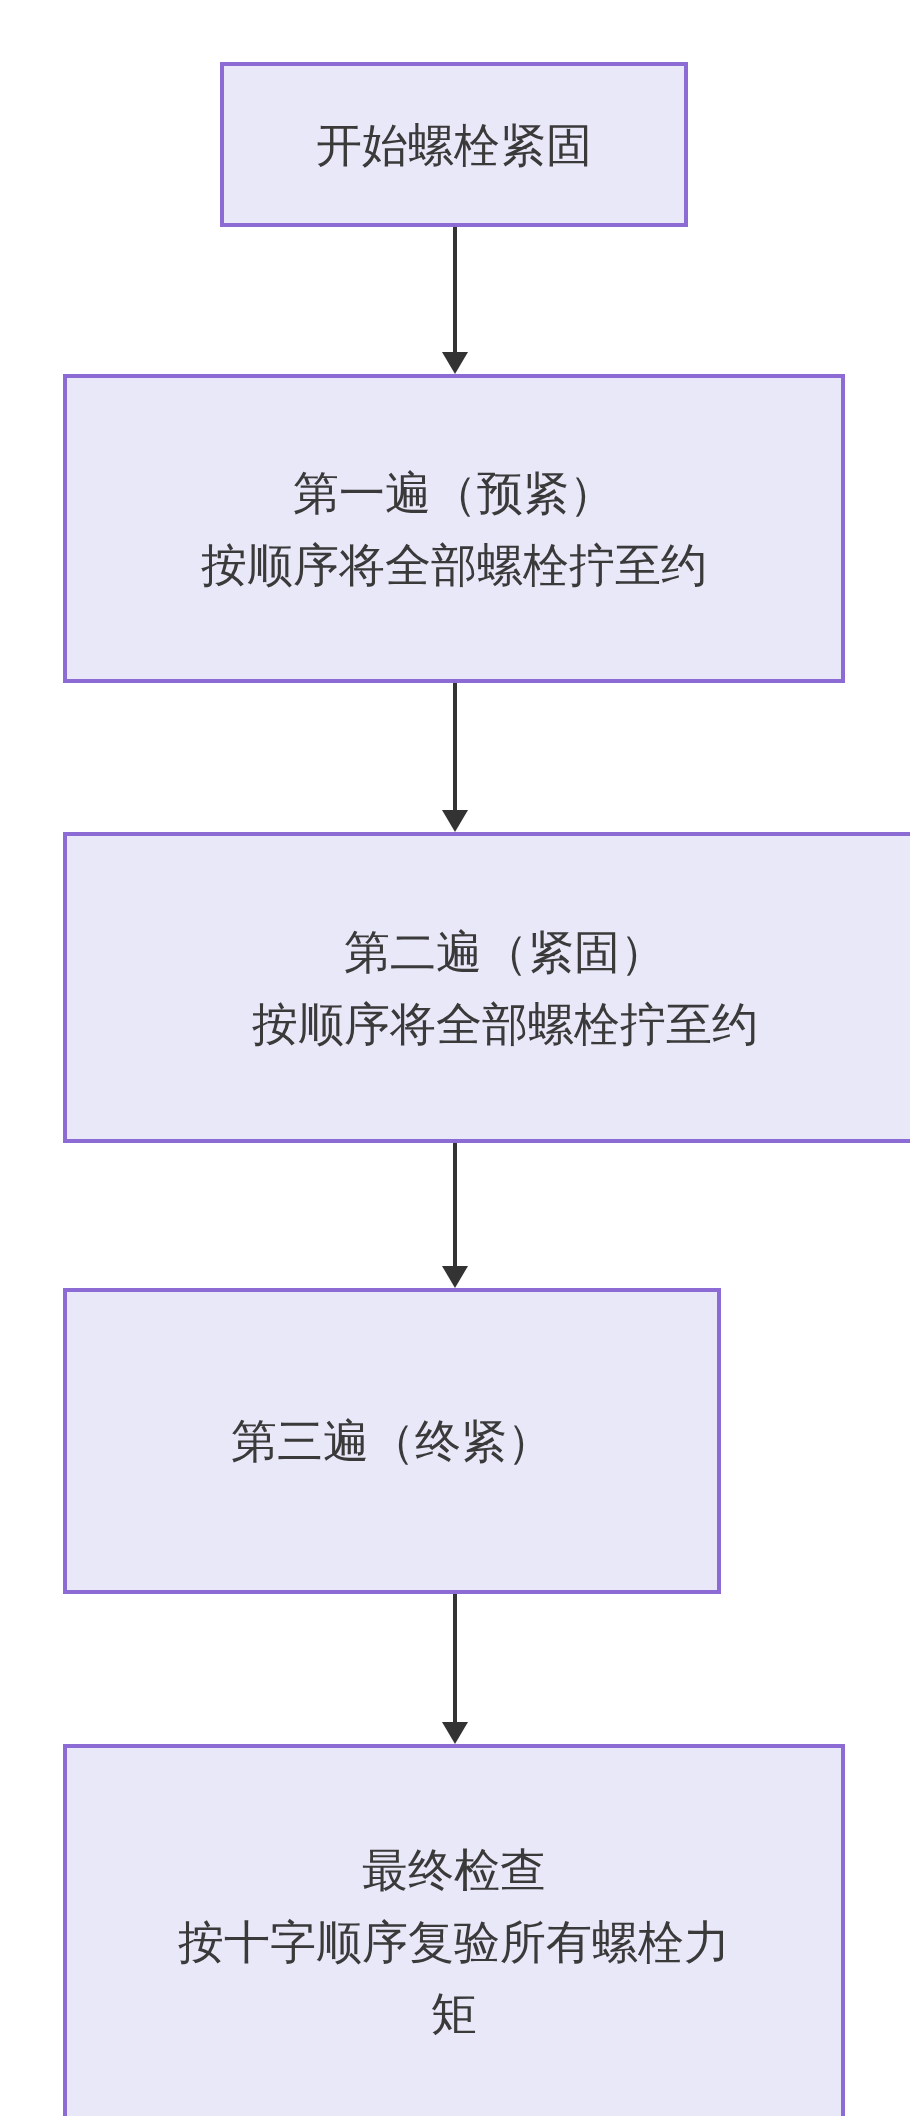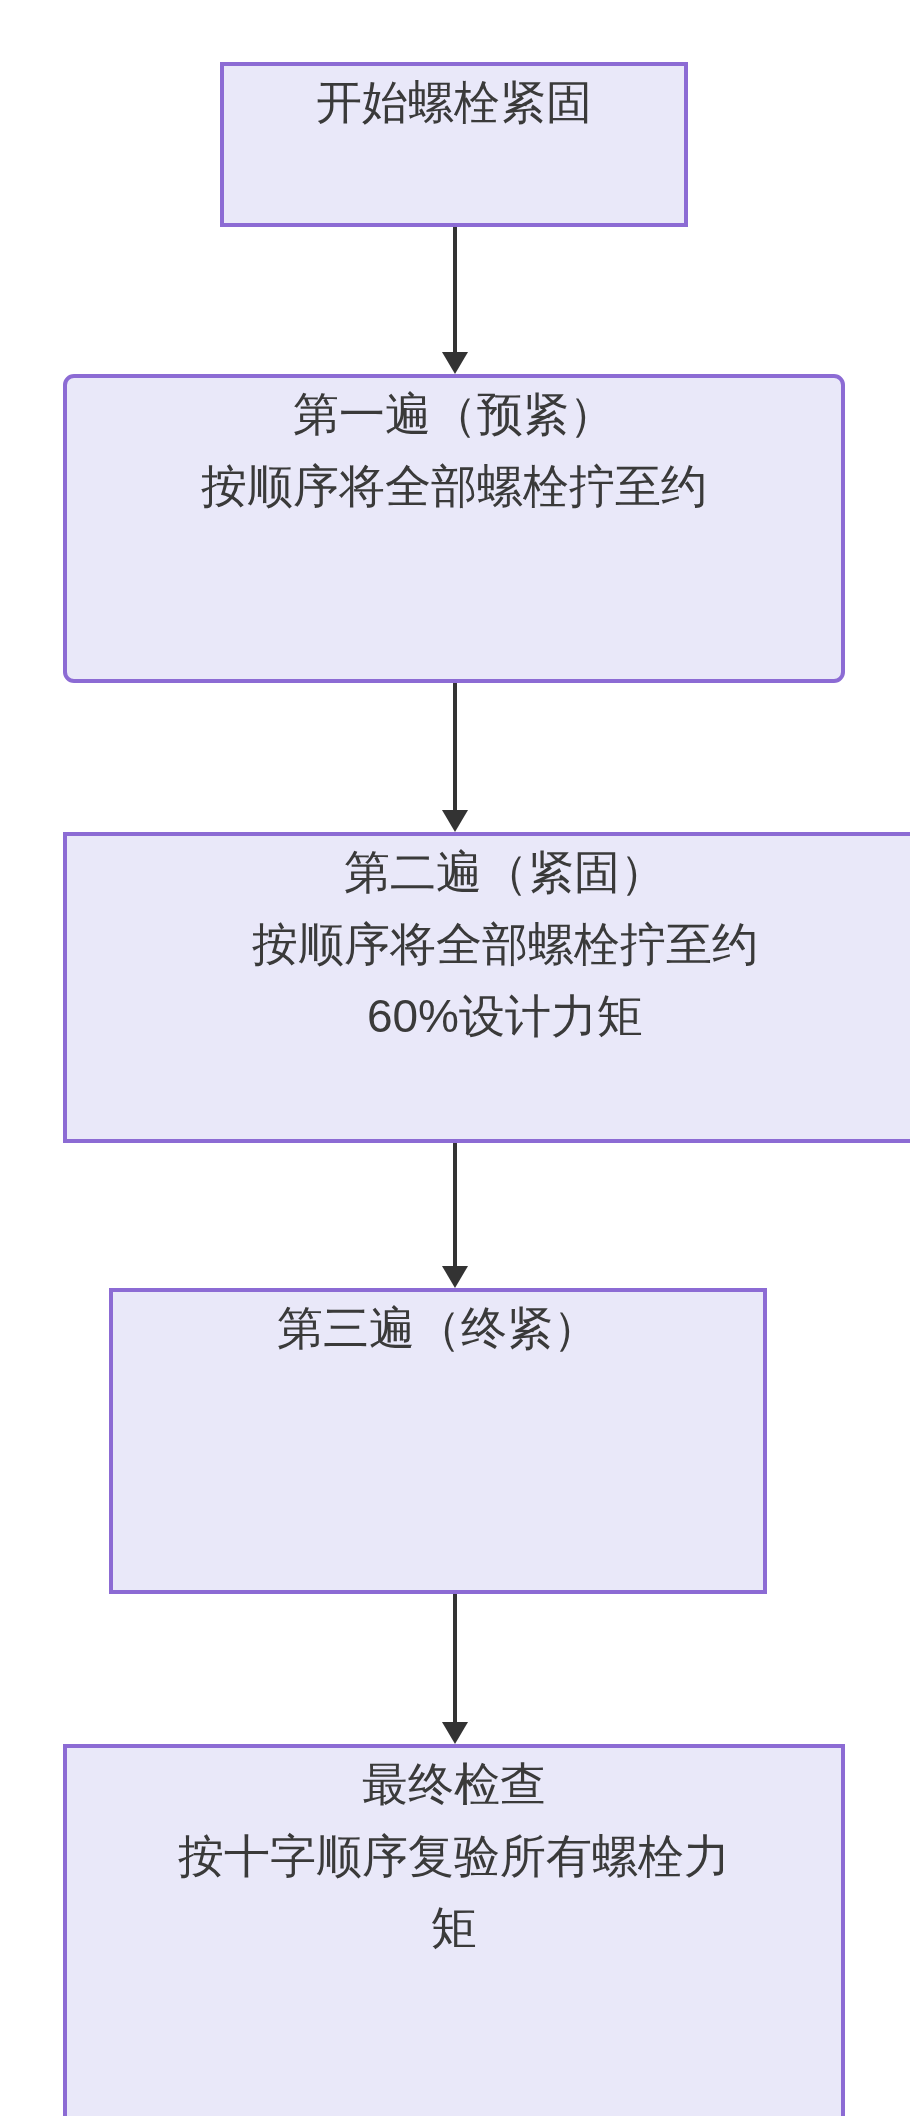"开始螺栓紧固" .node { justify-content: flex-start -> center }
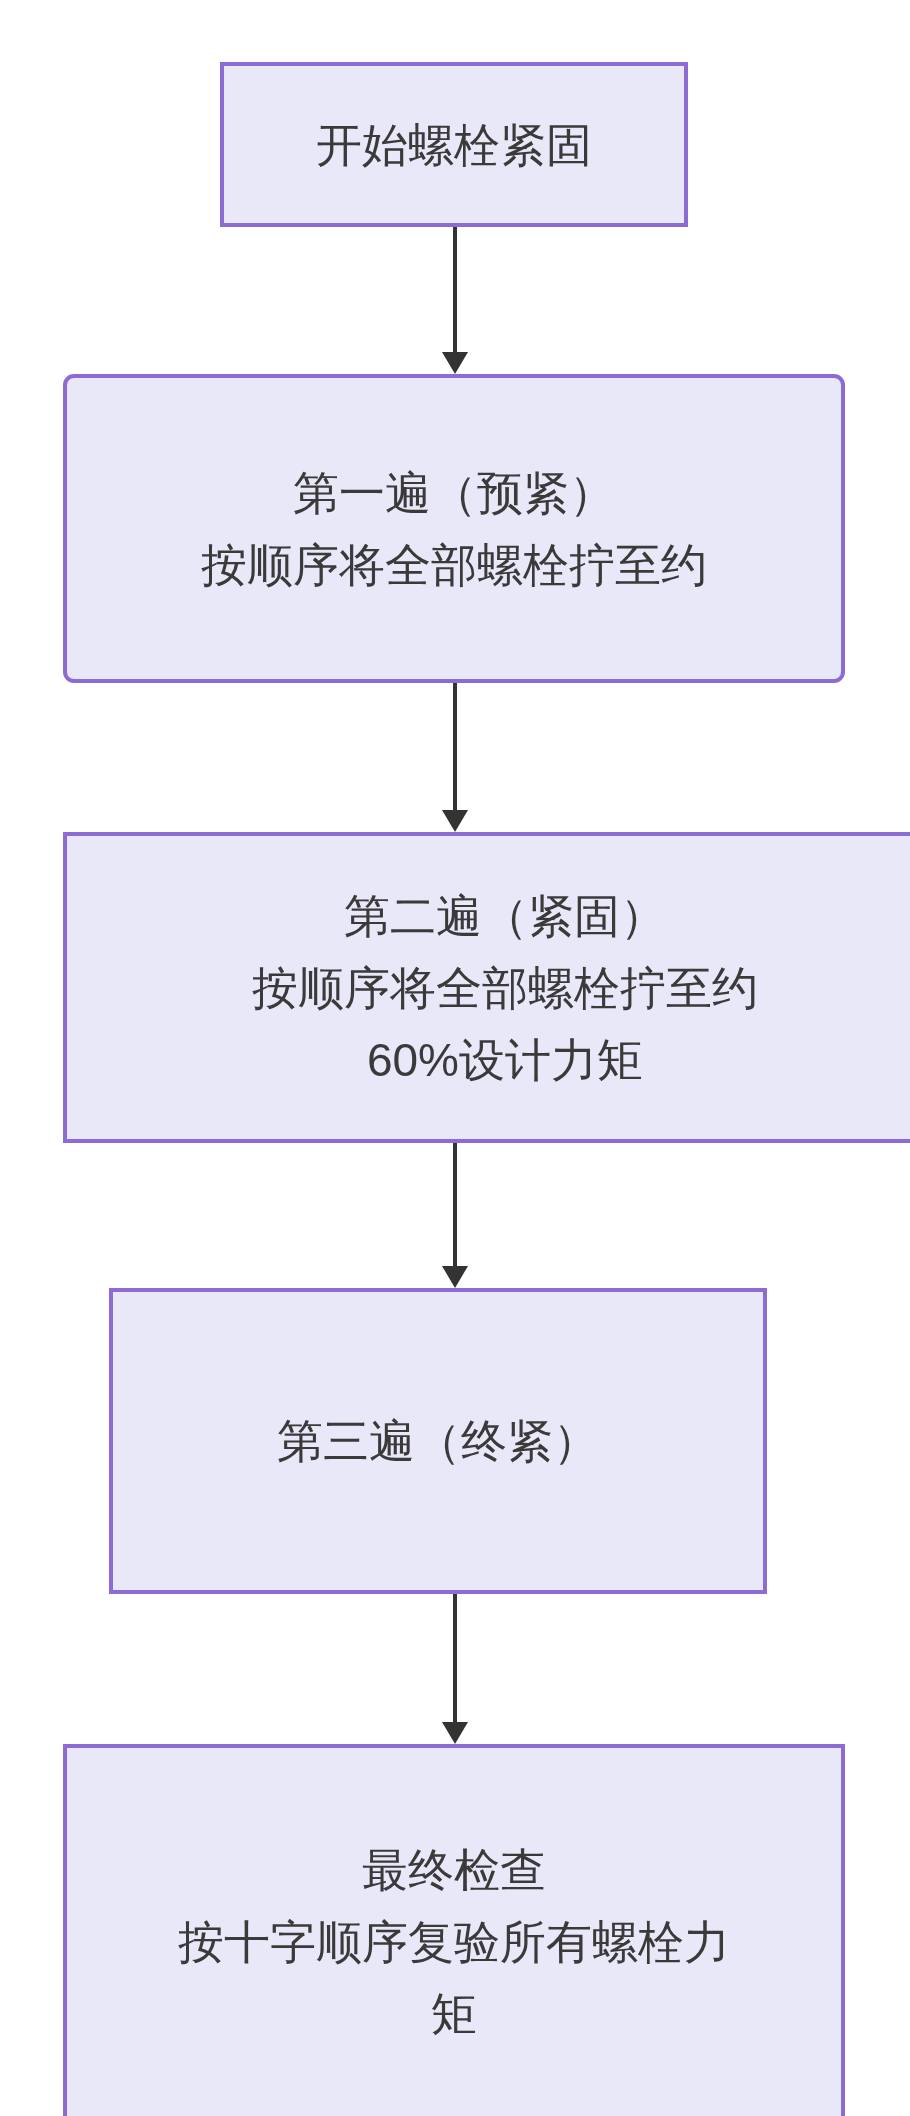"第一遍（预紧）" .node-pass1 { border-radius: 11px -> none }
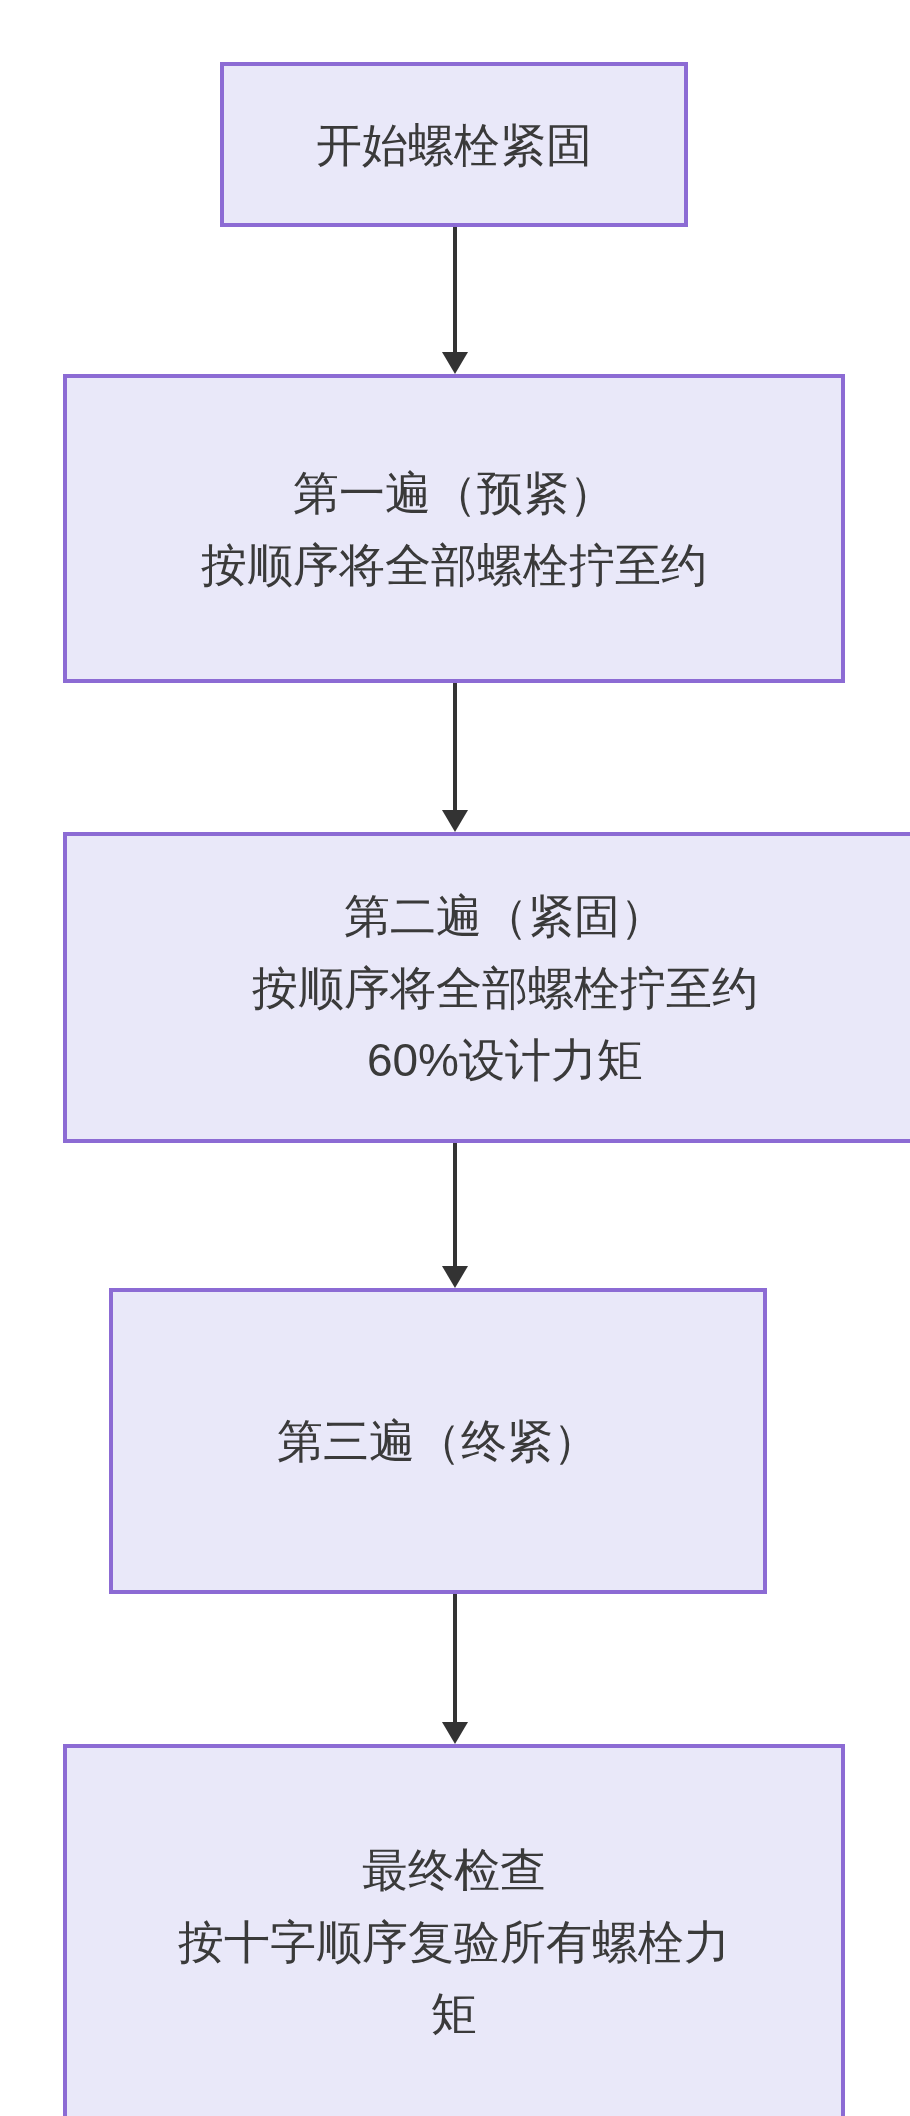"60%设计力矩" span.line { html: <span>60%设计力矩</span> -> none }
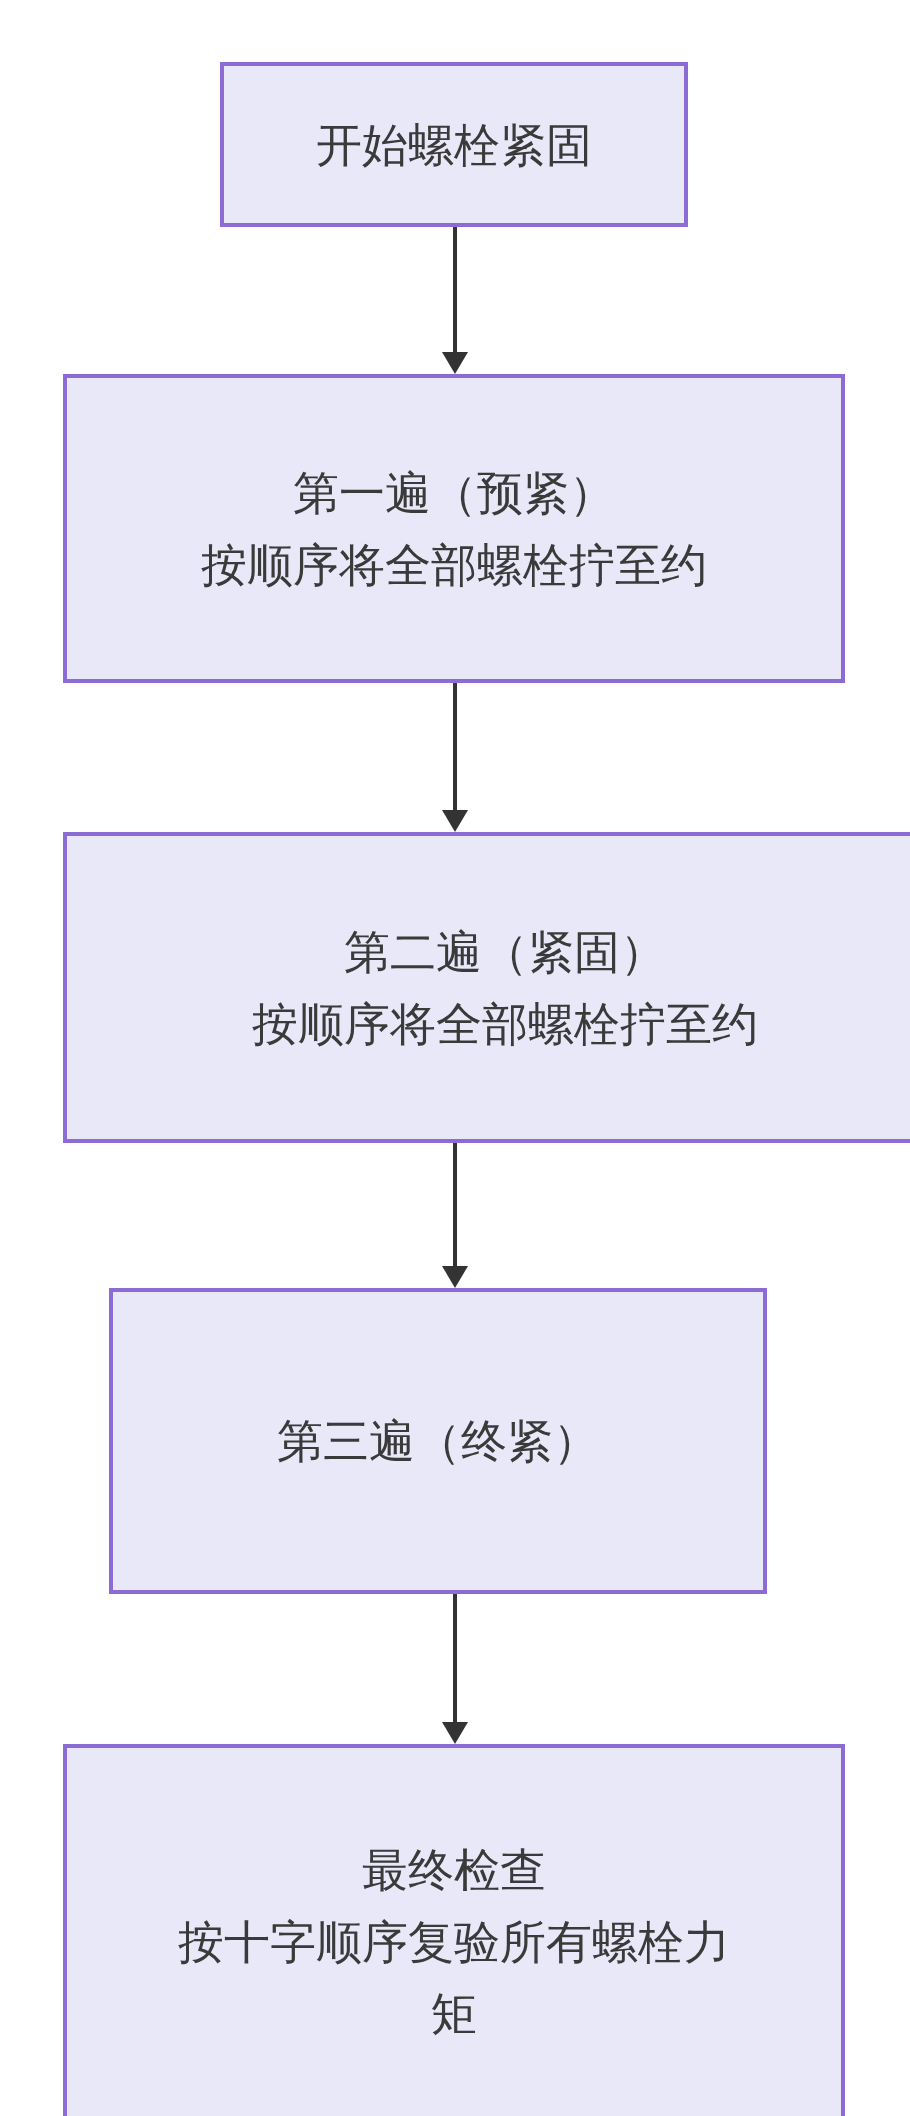"第三遍（终紧）" .node-pass3 { margin-left: 46px -> none }
